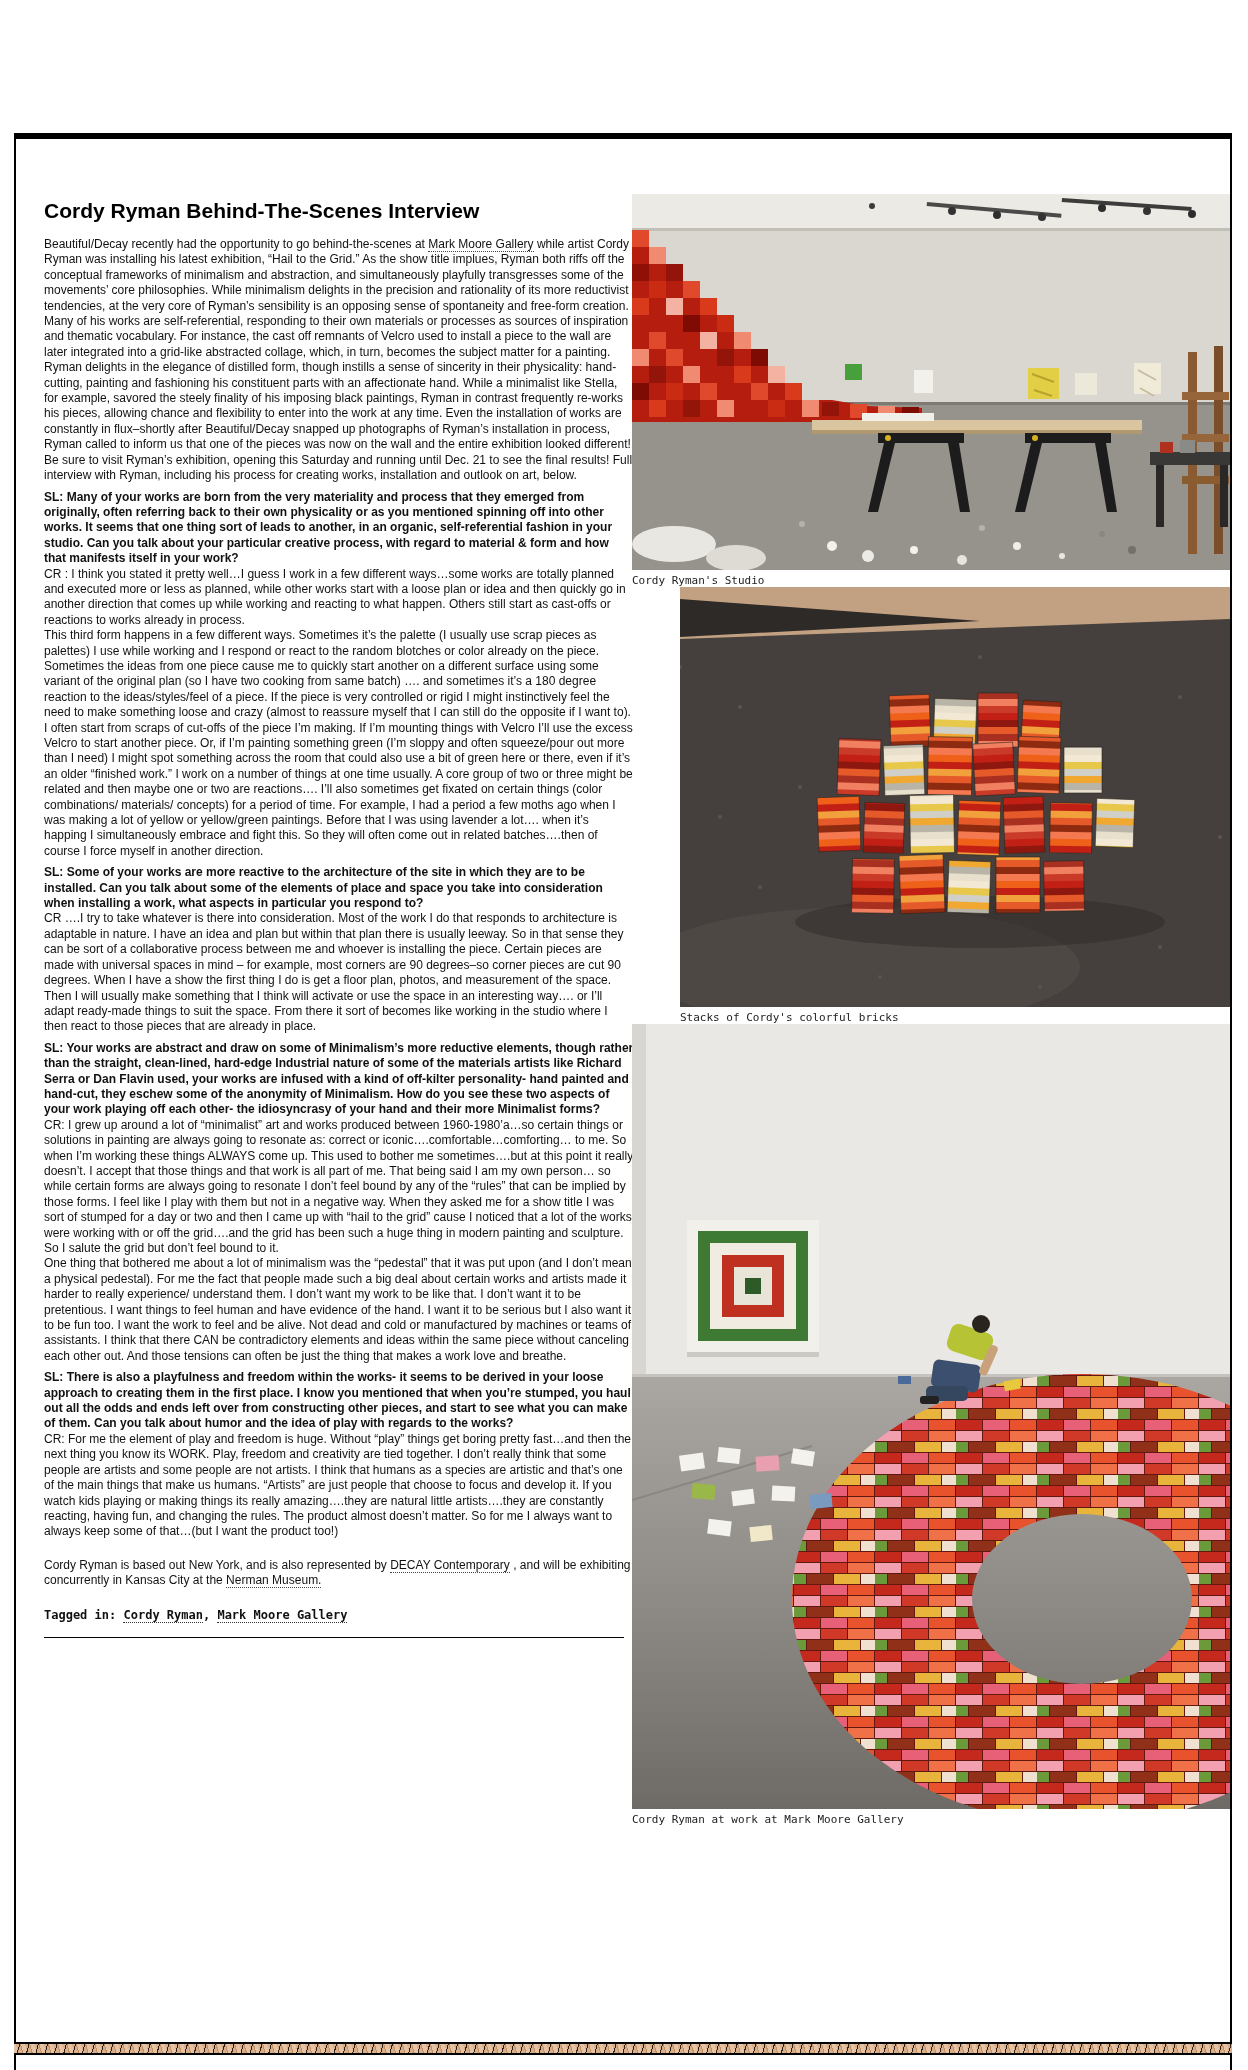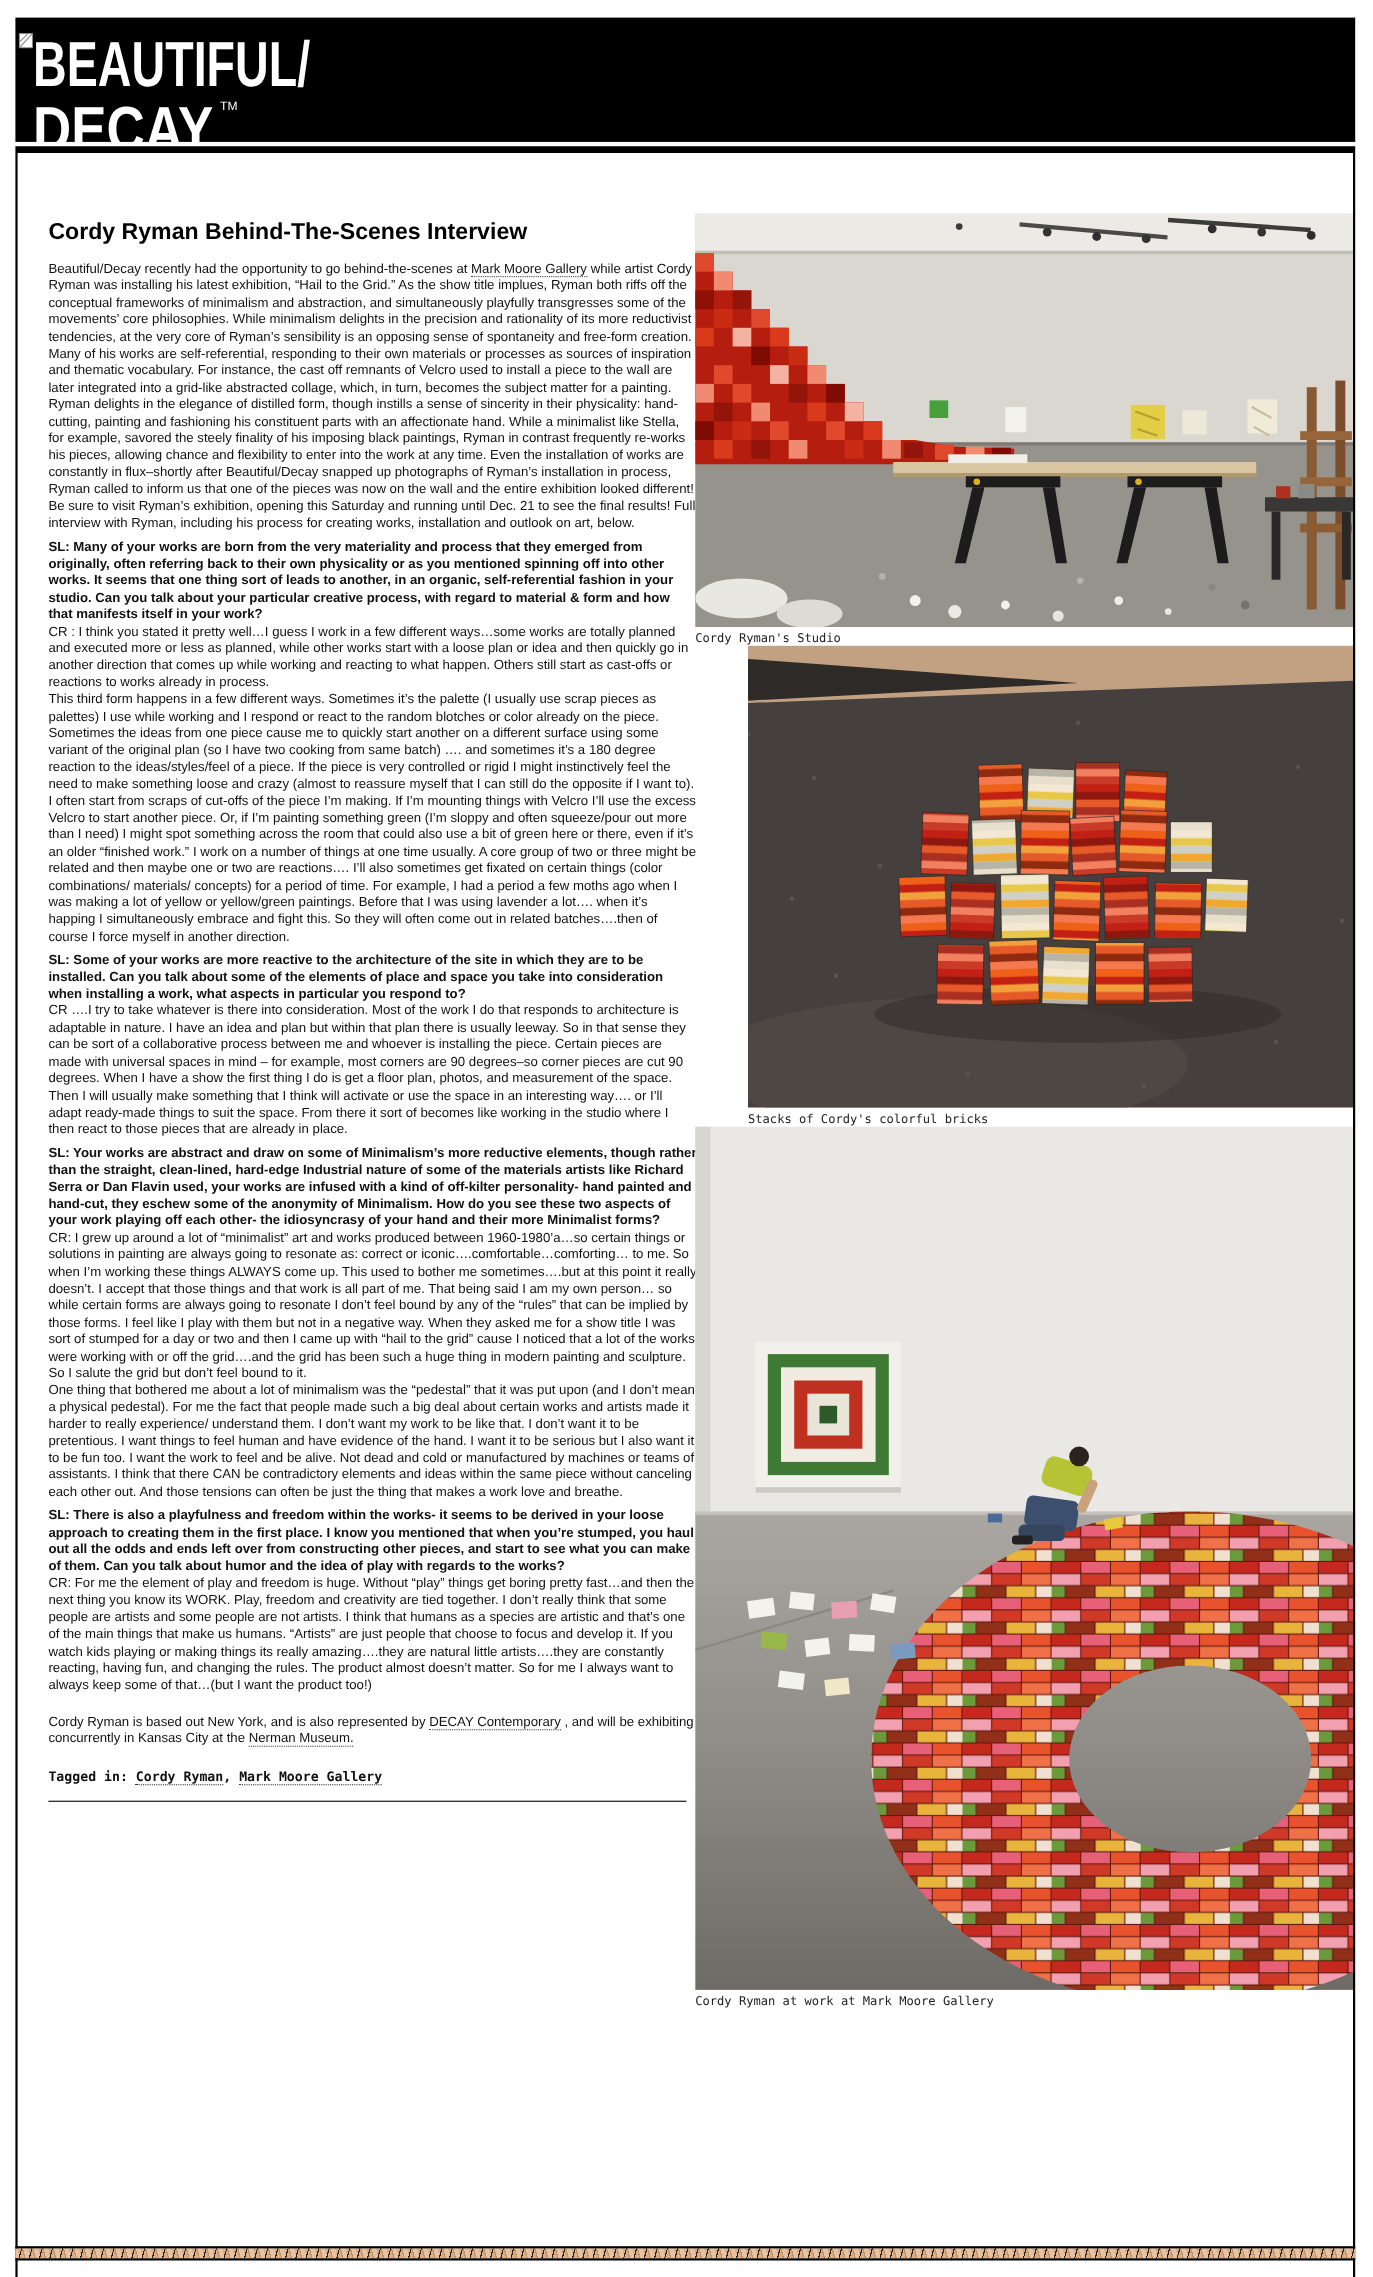"BEAUTIFUL/" div.site-header { html: <div> <span> <svg> <rect></rect> <path></path> </svg> </span> <svg> <text>BEAUTIFUL/</text> <text>DECAY</text> <text>TM</text> </svg> </div> -> none }
